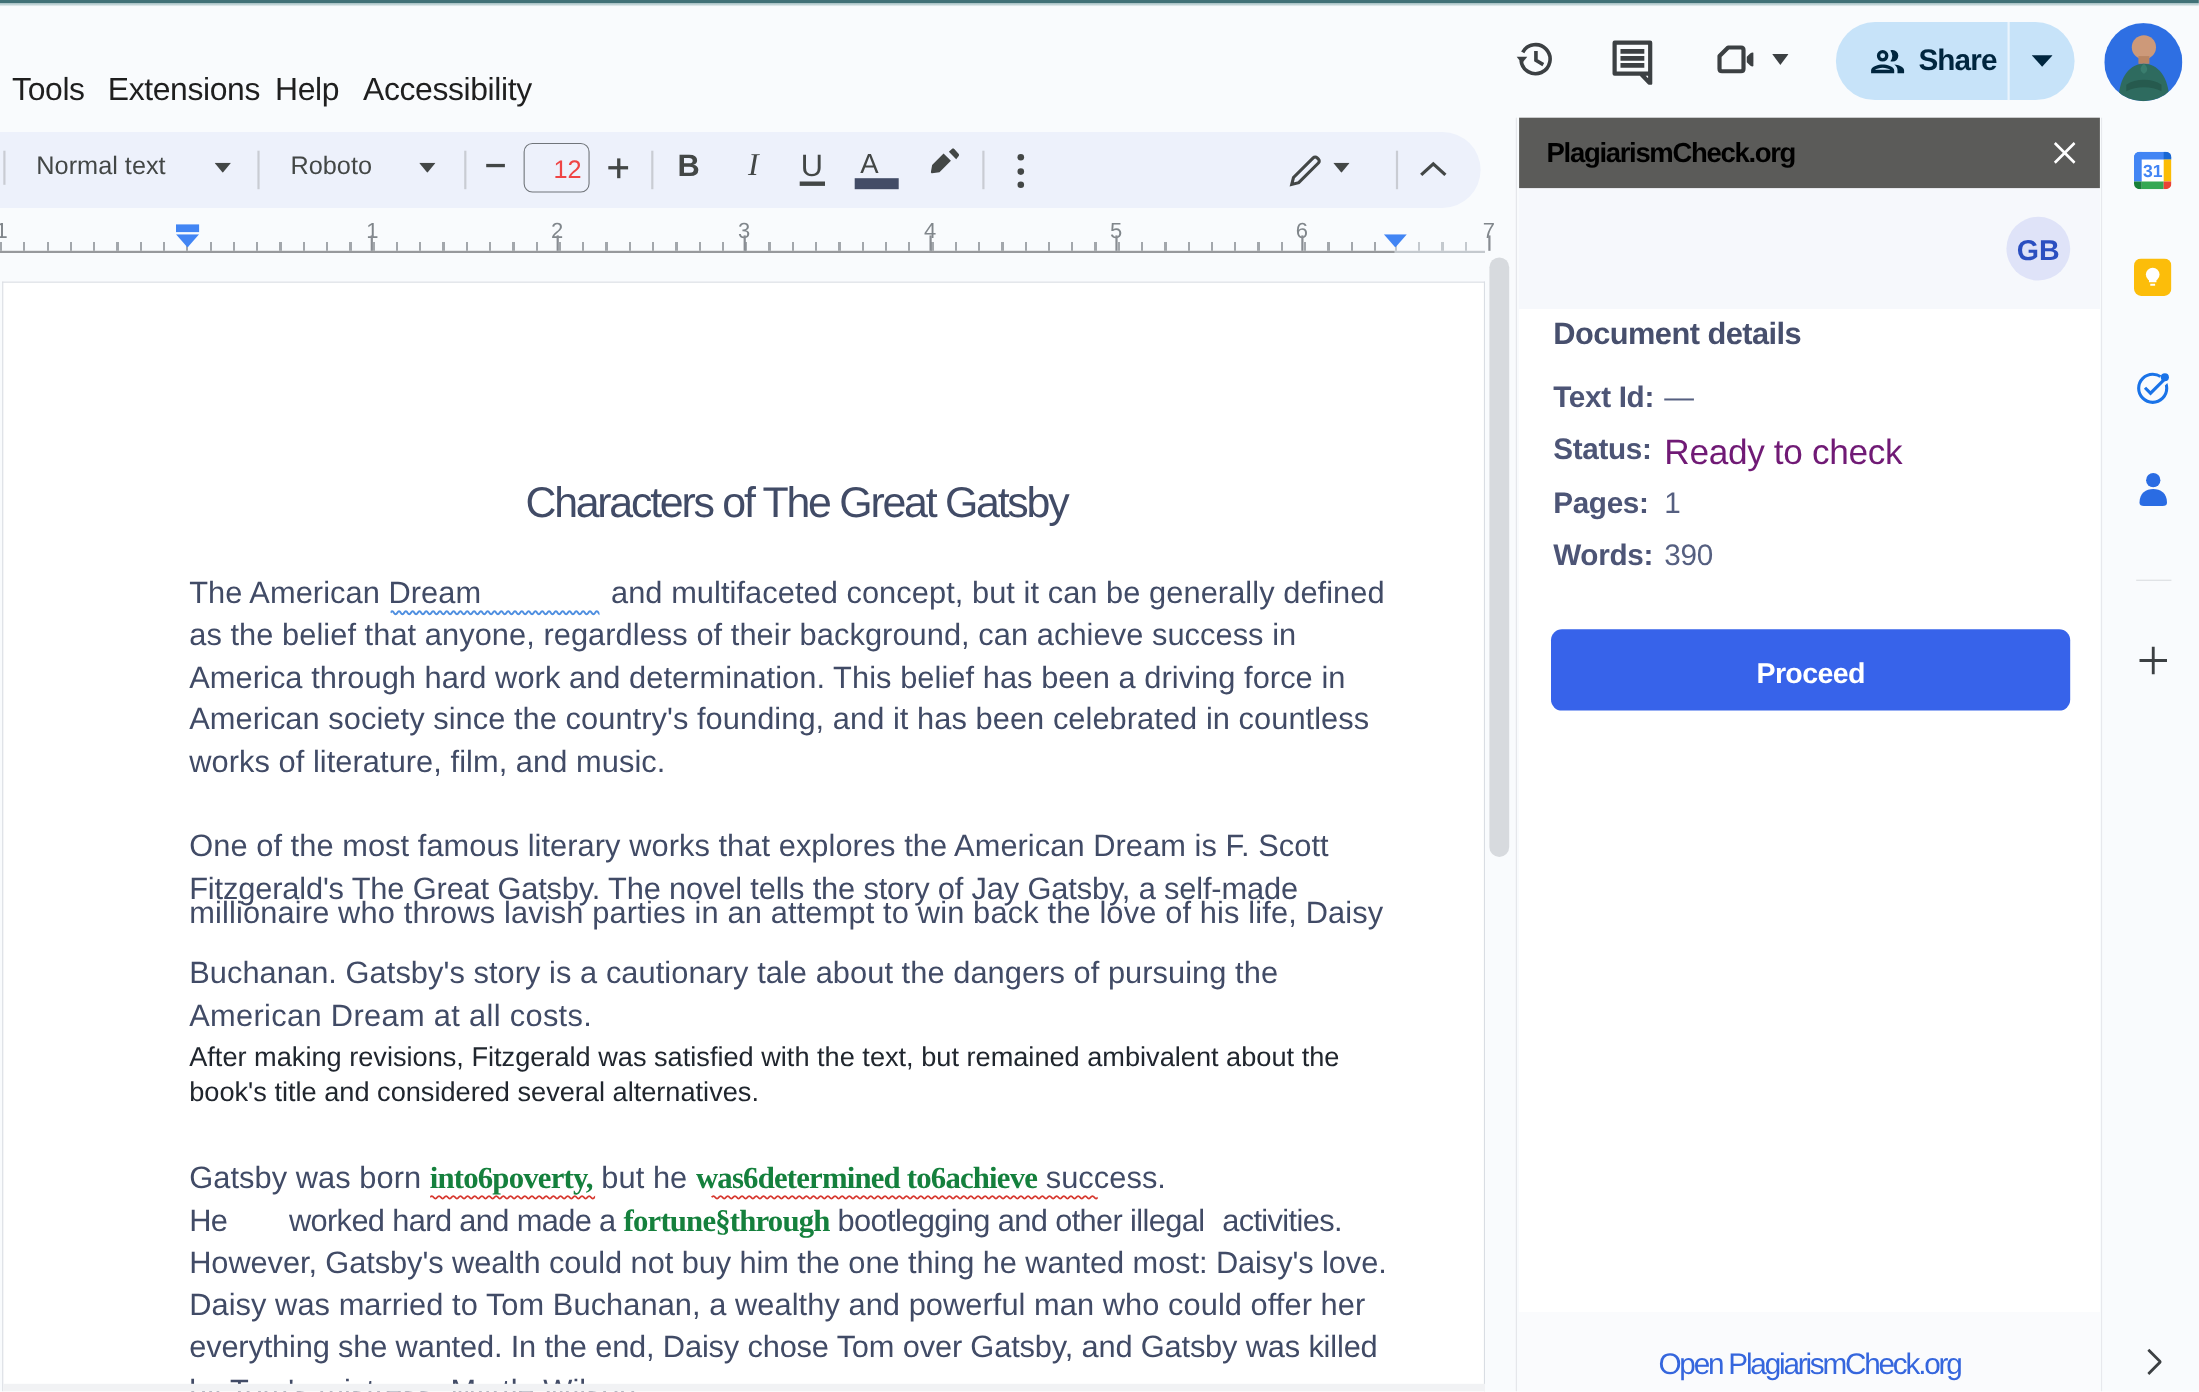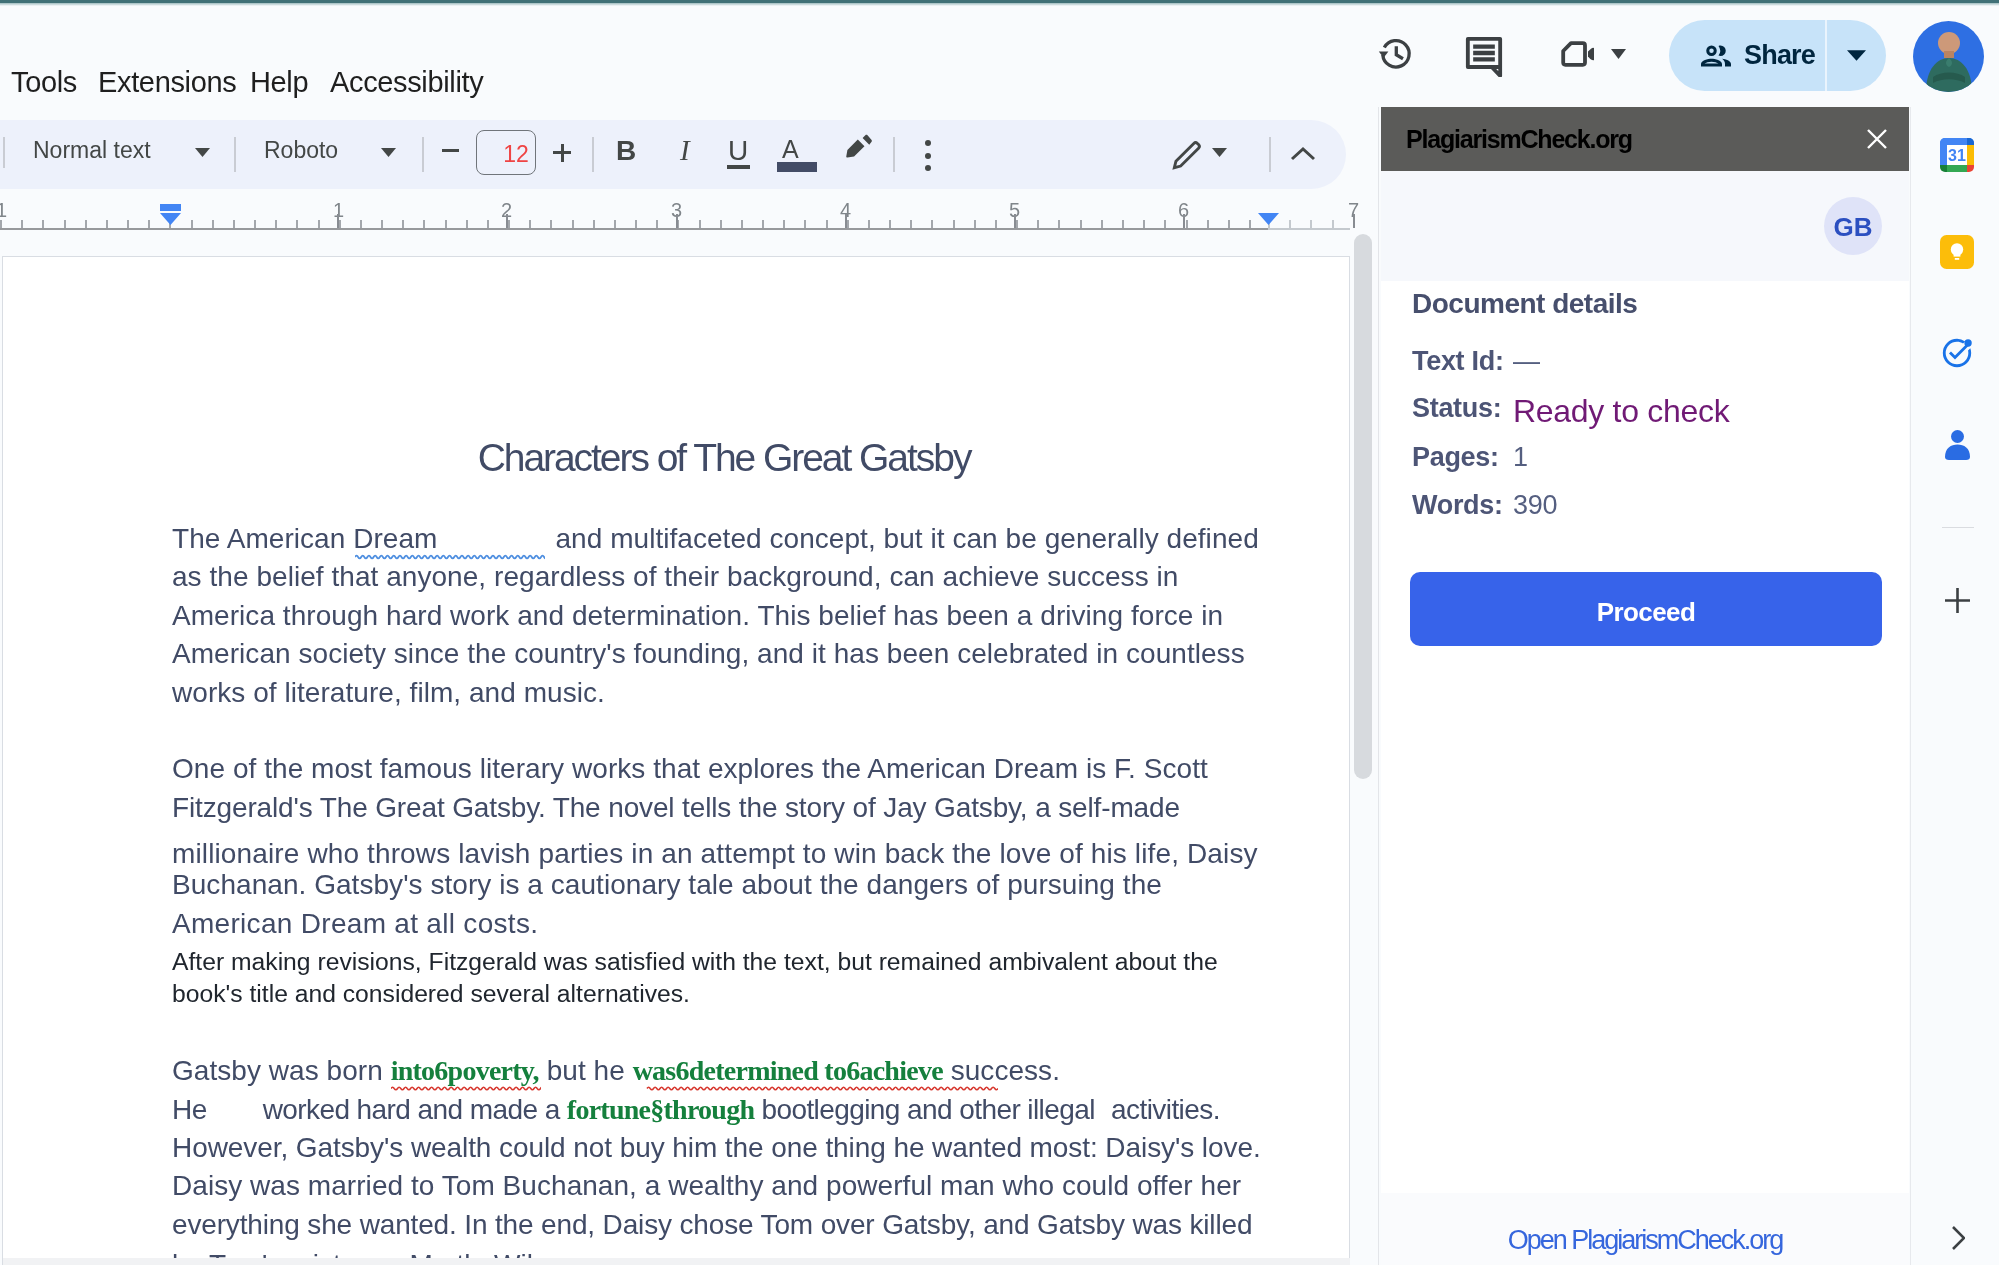"millionaire who throws lavish parties" div.dl { top: 840px -> 816px }
